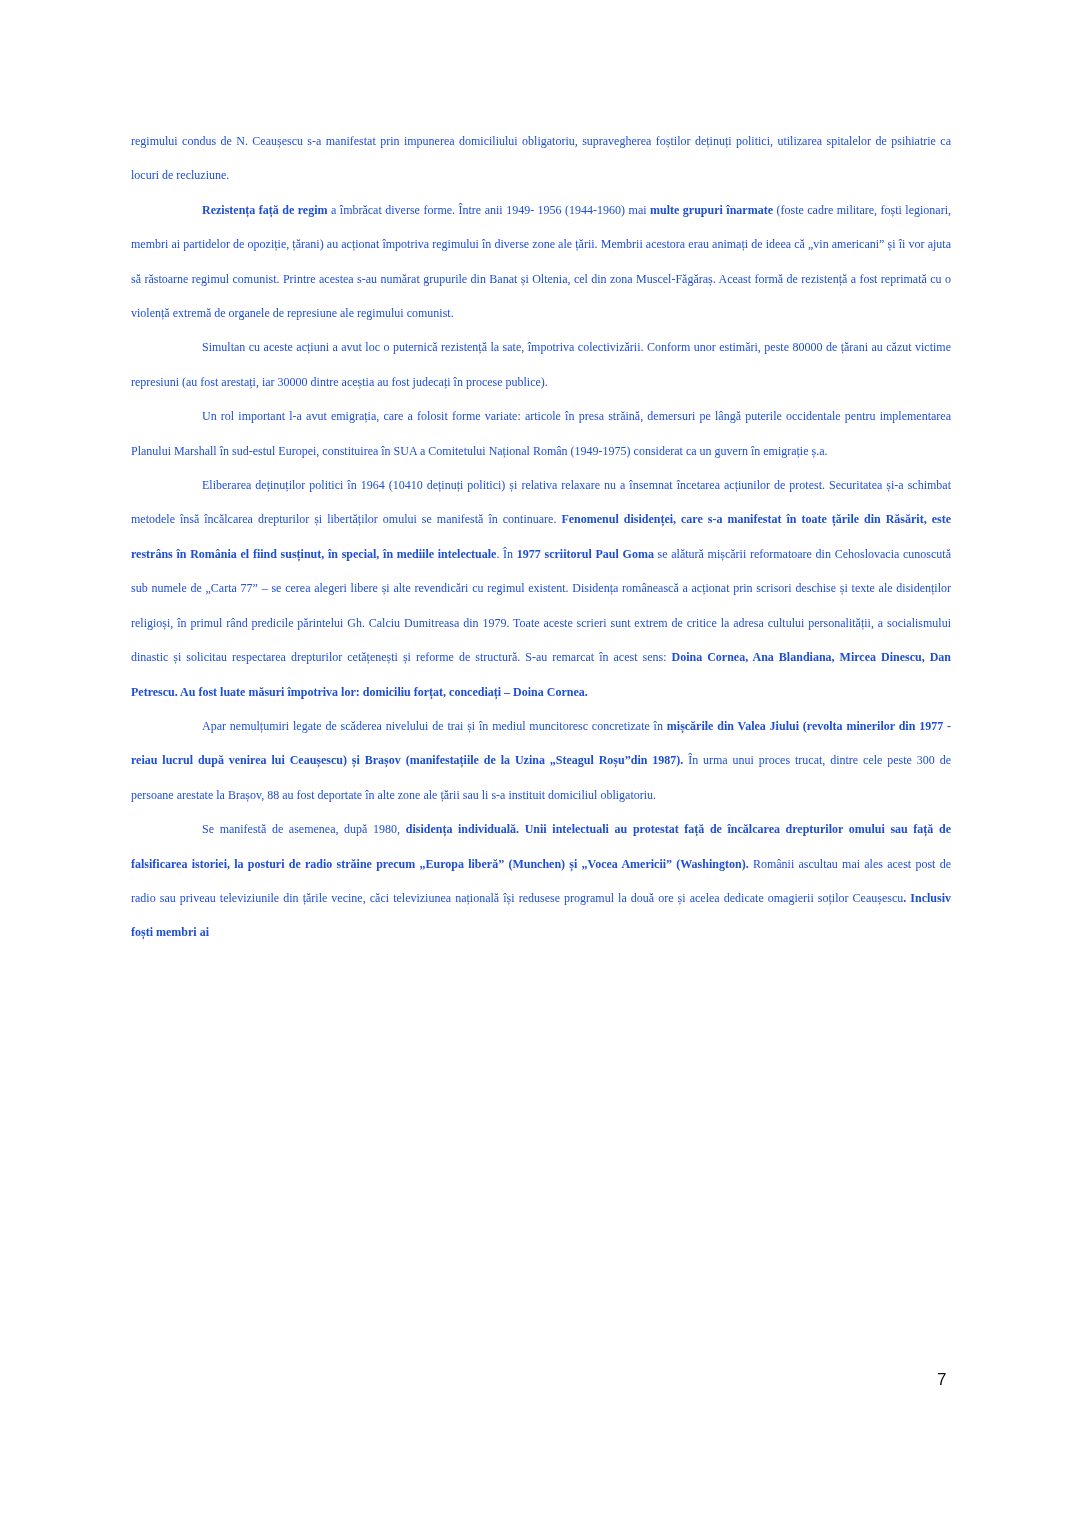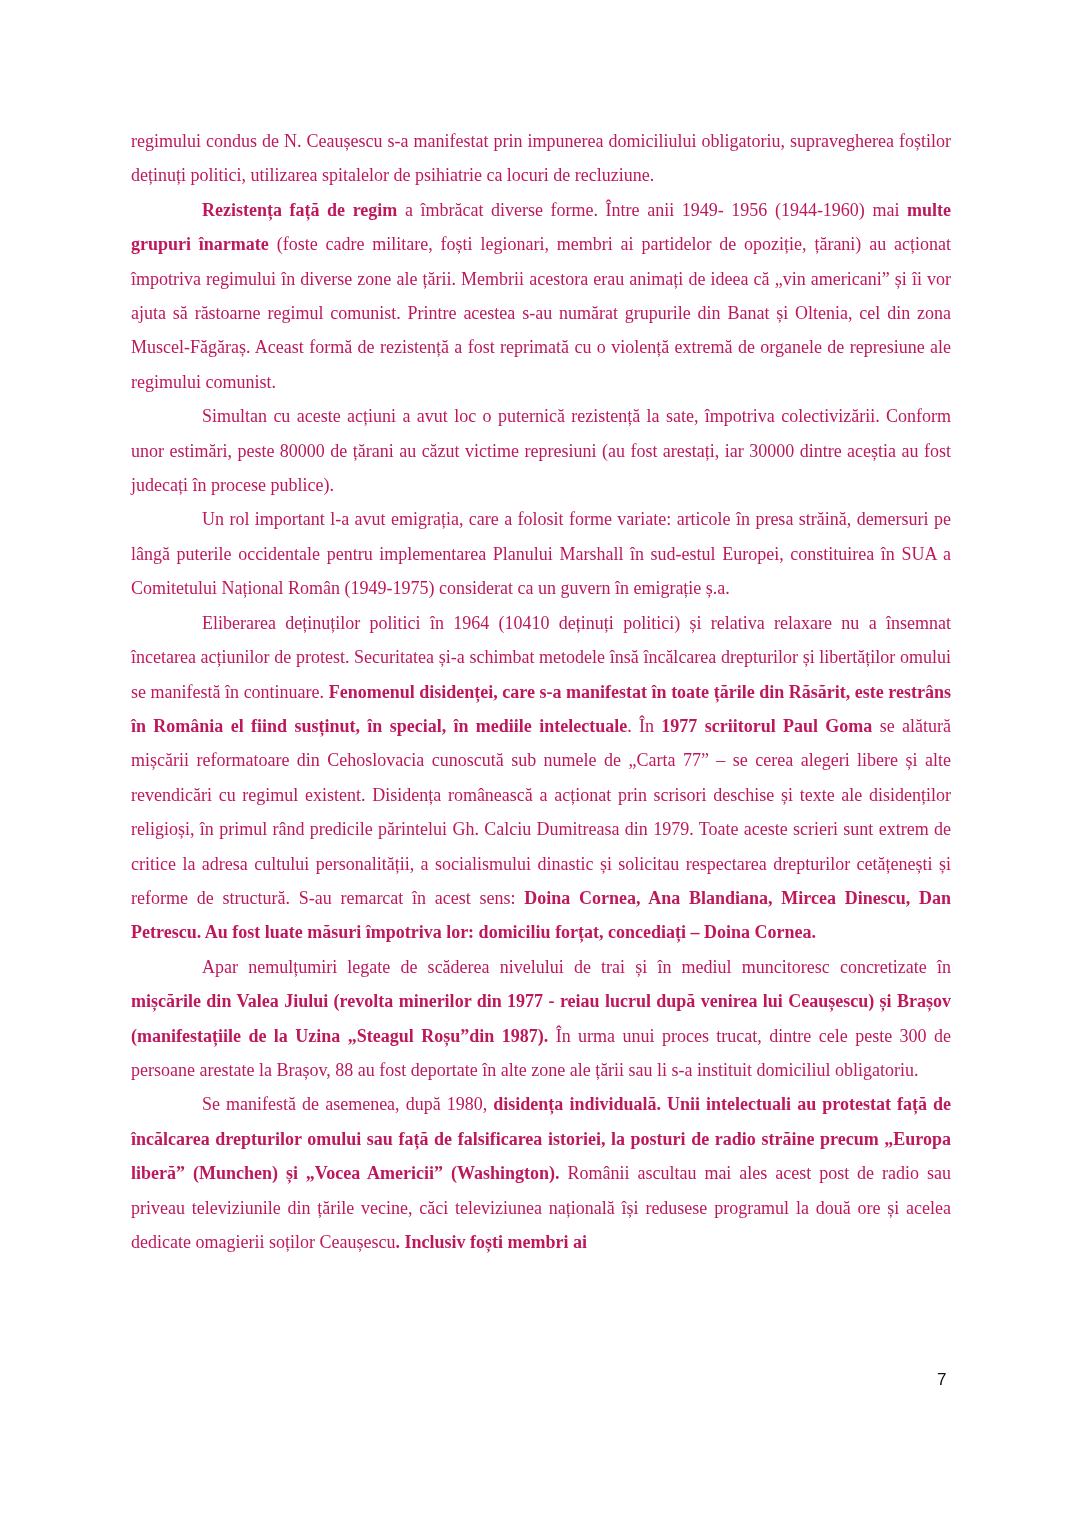"regimului condus de N. Ceaușescu" .page { color: #be185d -> #1d4ed8; font-size: 18px -> 12px }
